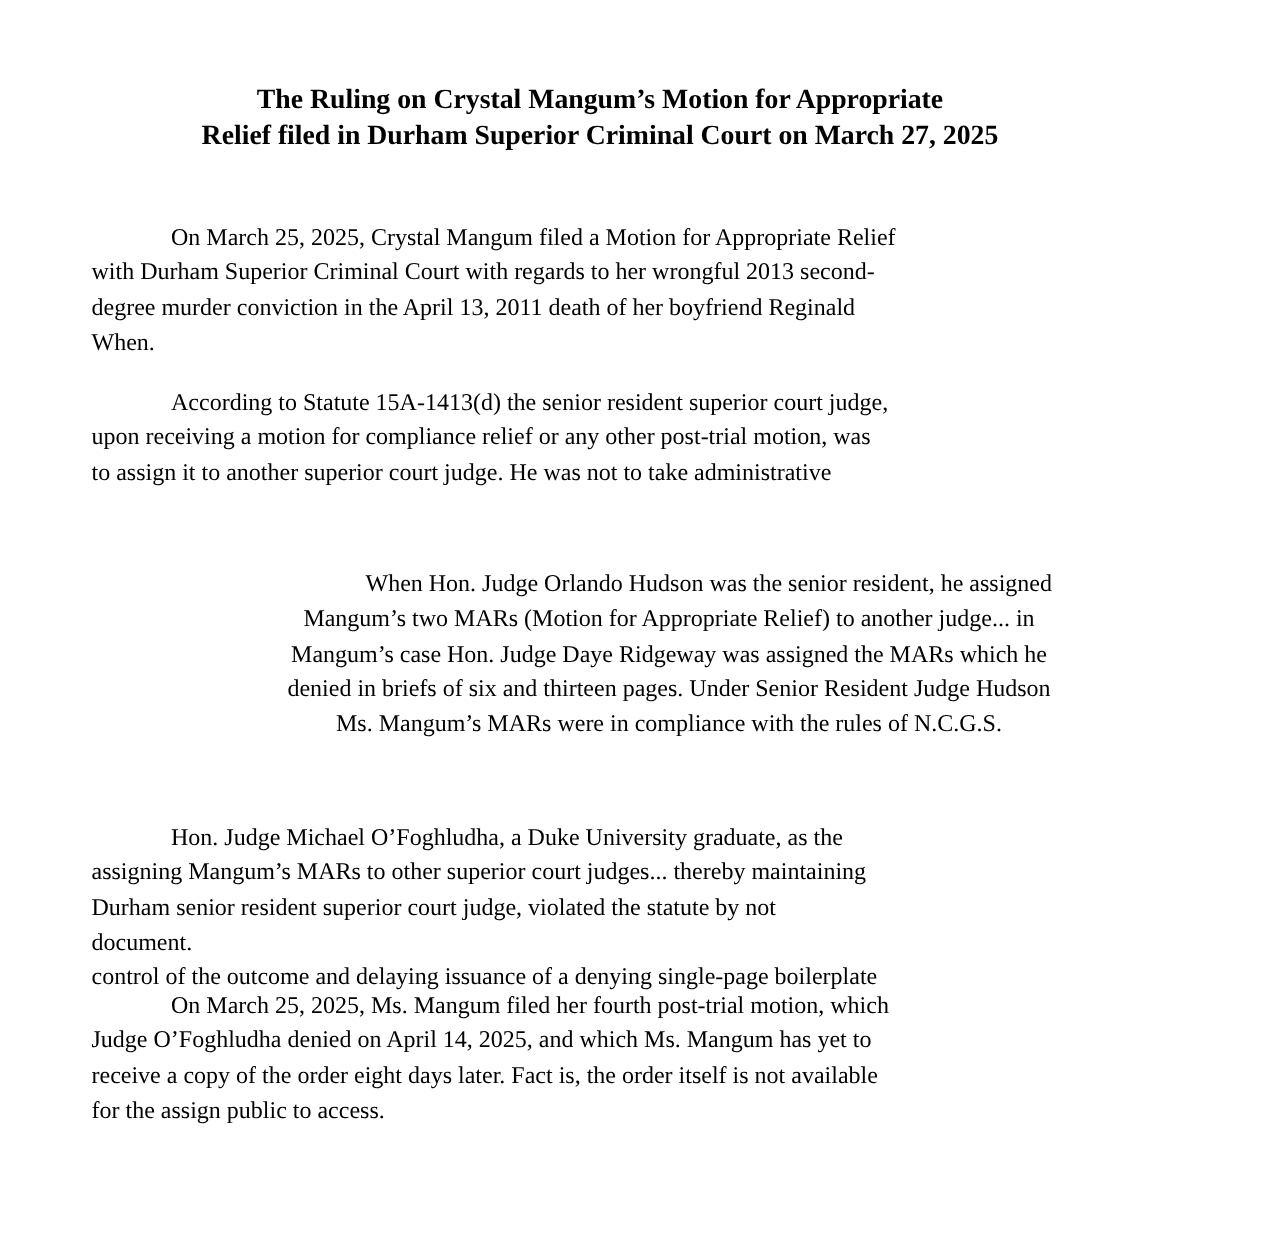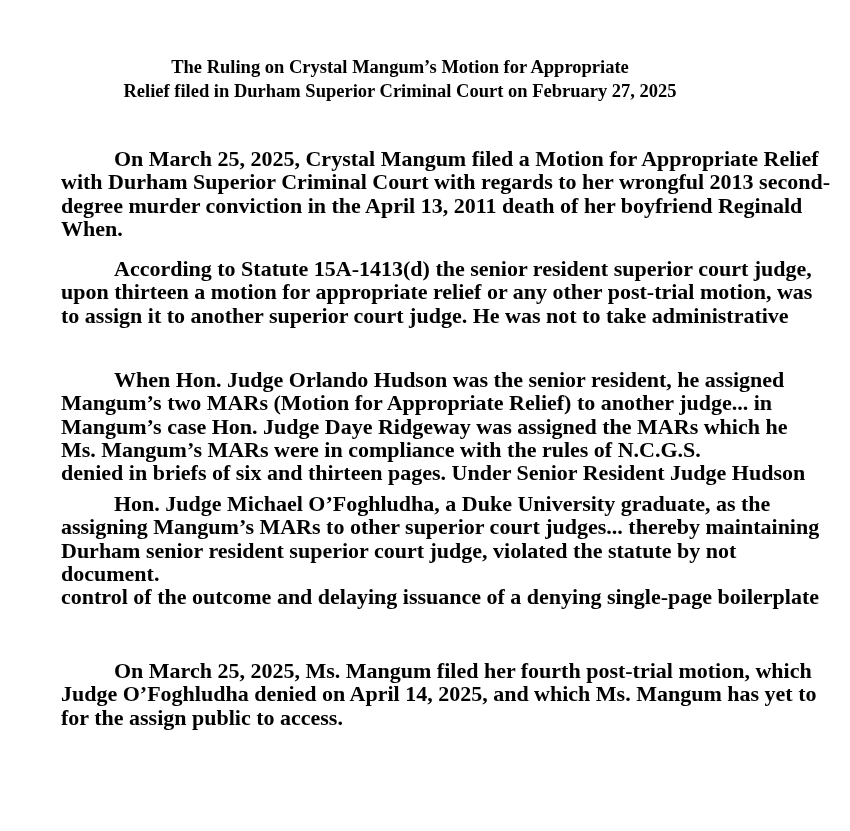"Relief filed in Durham Superior" span.line { text: February -> March }
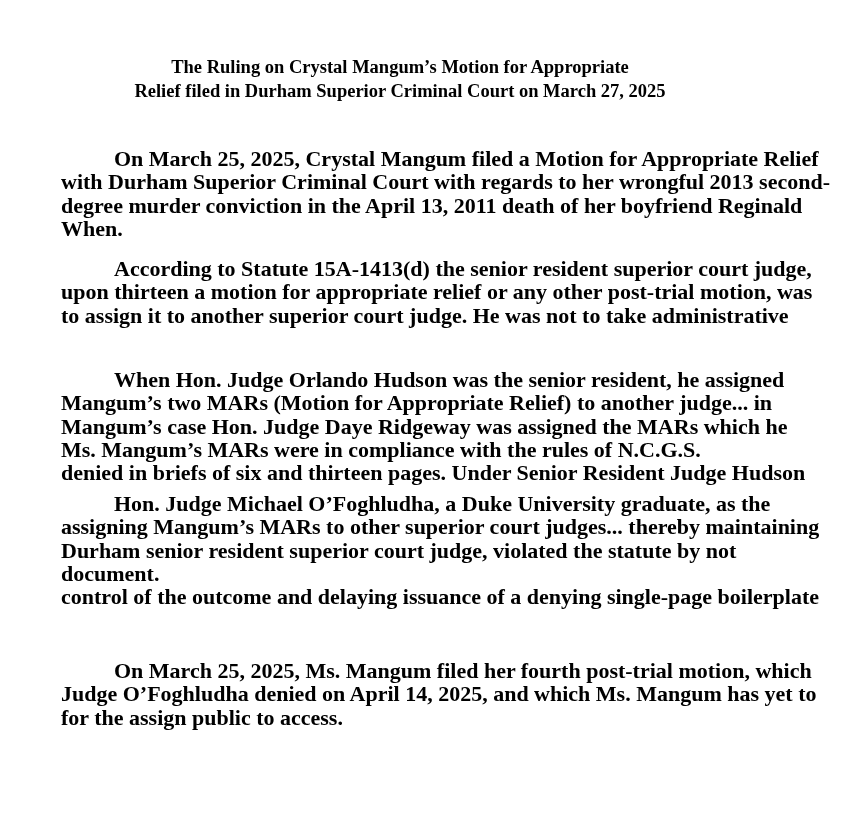"On March 25, 2025, Crystal" .para { font-size: 22px -> 16px; font-weight: bold -> none }
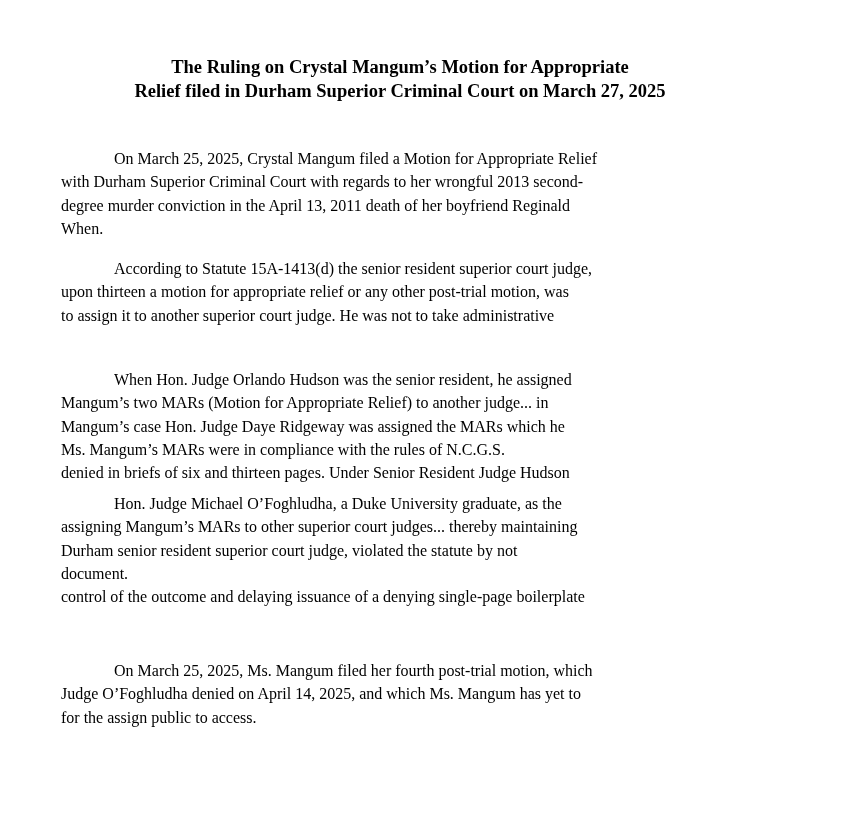"upon thirteen a motion for" span.line { text: thirteen a motion for appropriate -> receiving a motion for compliance }
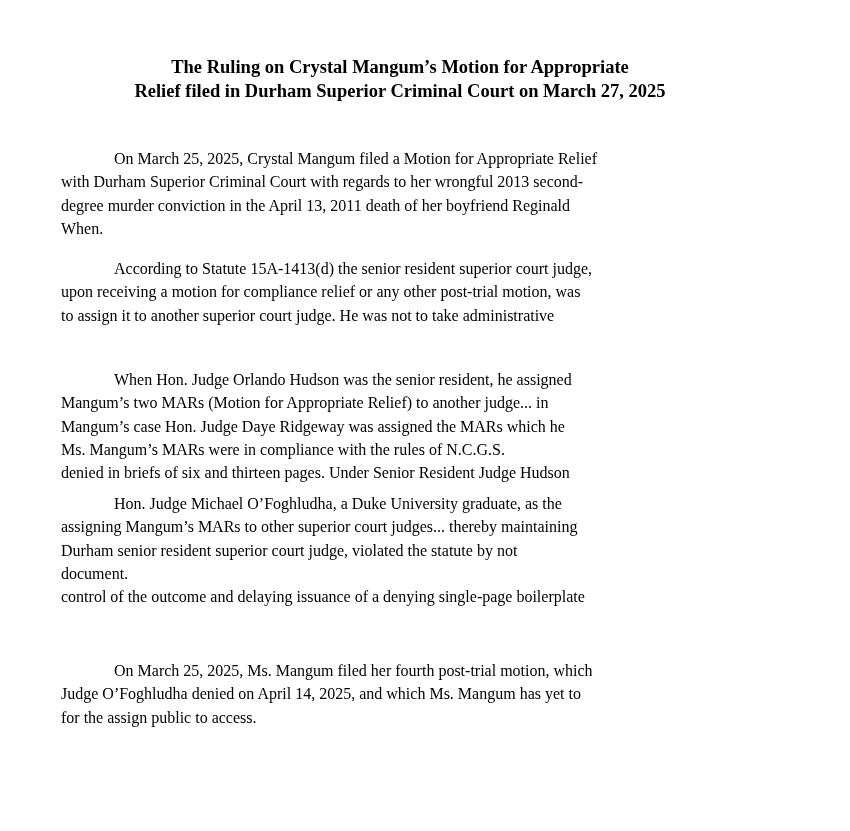"When Hon. Judge Orlando Hudson" #p3 { text-align: none -> center; top: 368px -> 378px }
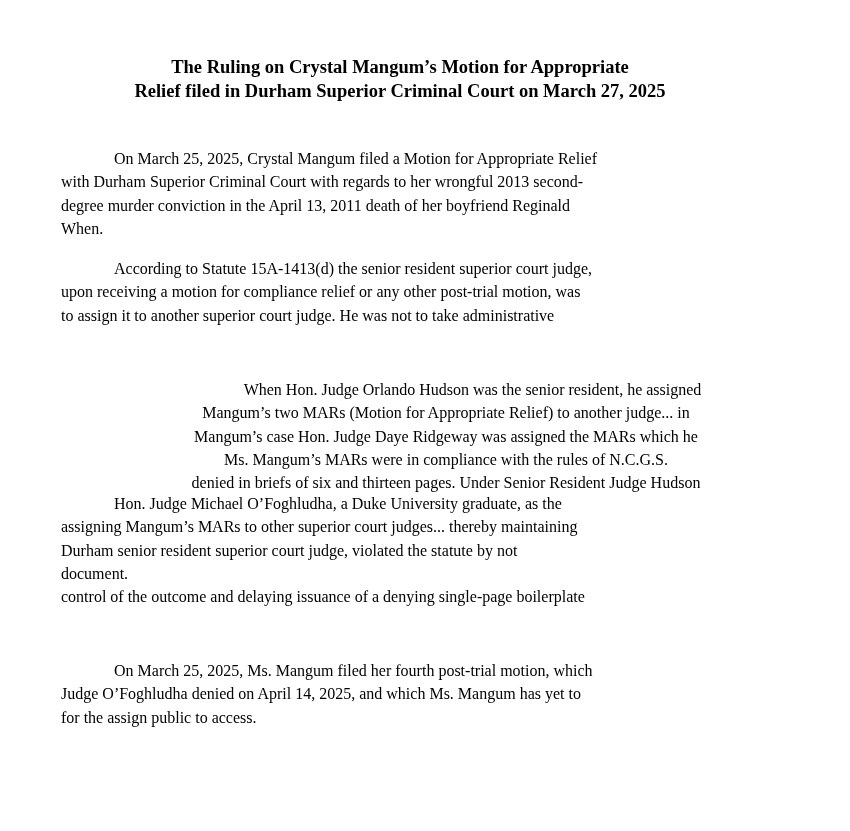"Ms. Mangum’s MARs were in" span.line { order: before "denied in briefs of six" -> after "denied in briefs of six" }
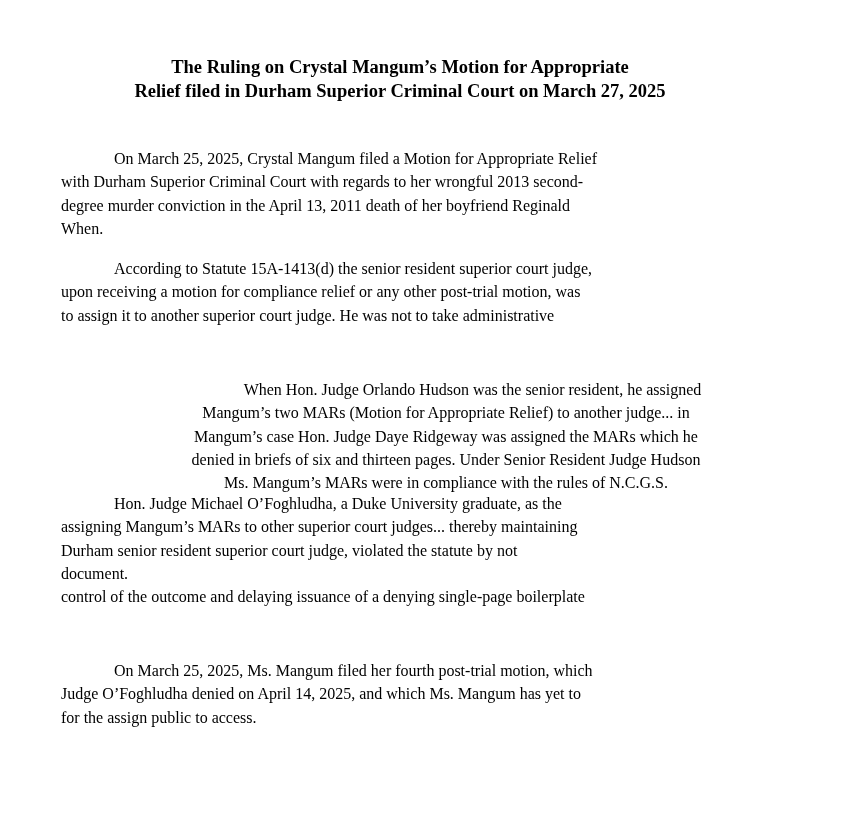"Hon. Judge Michael O’Foghludha, a" #p4 { top: 492px -> 547px }
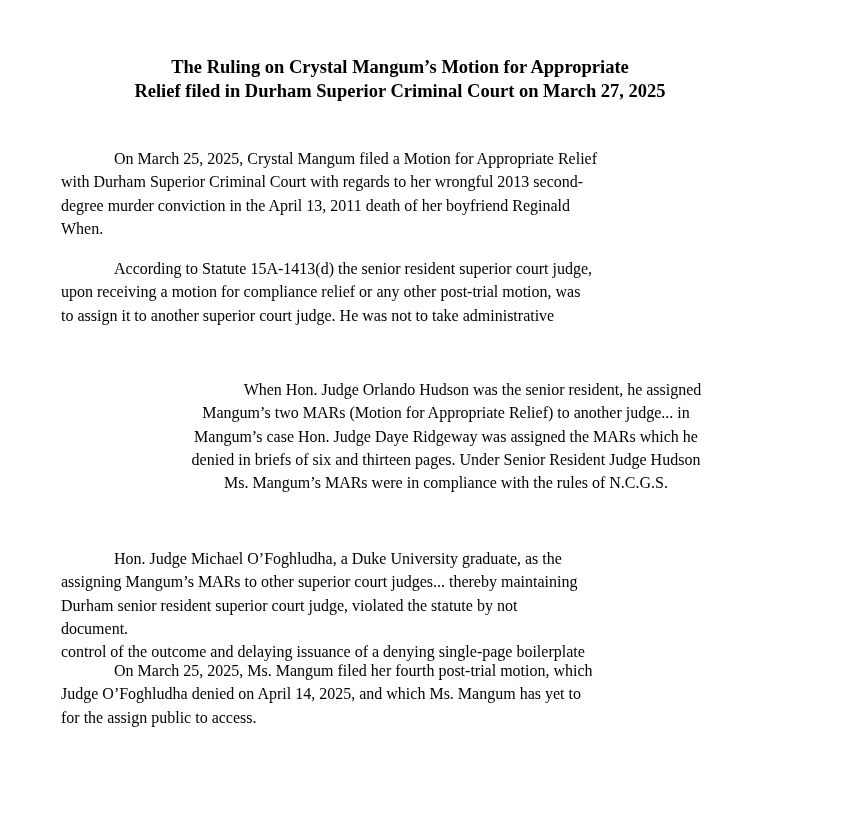"receive a copy of the" span.line { html: none -> <span>receive a copy of the order eight days later. Fact is, the order itself is not available</span> }
